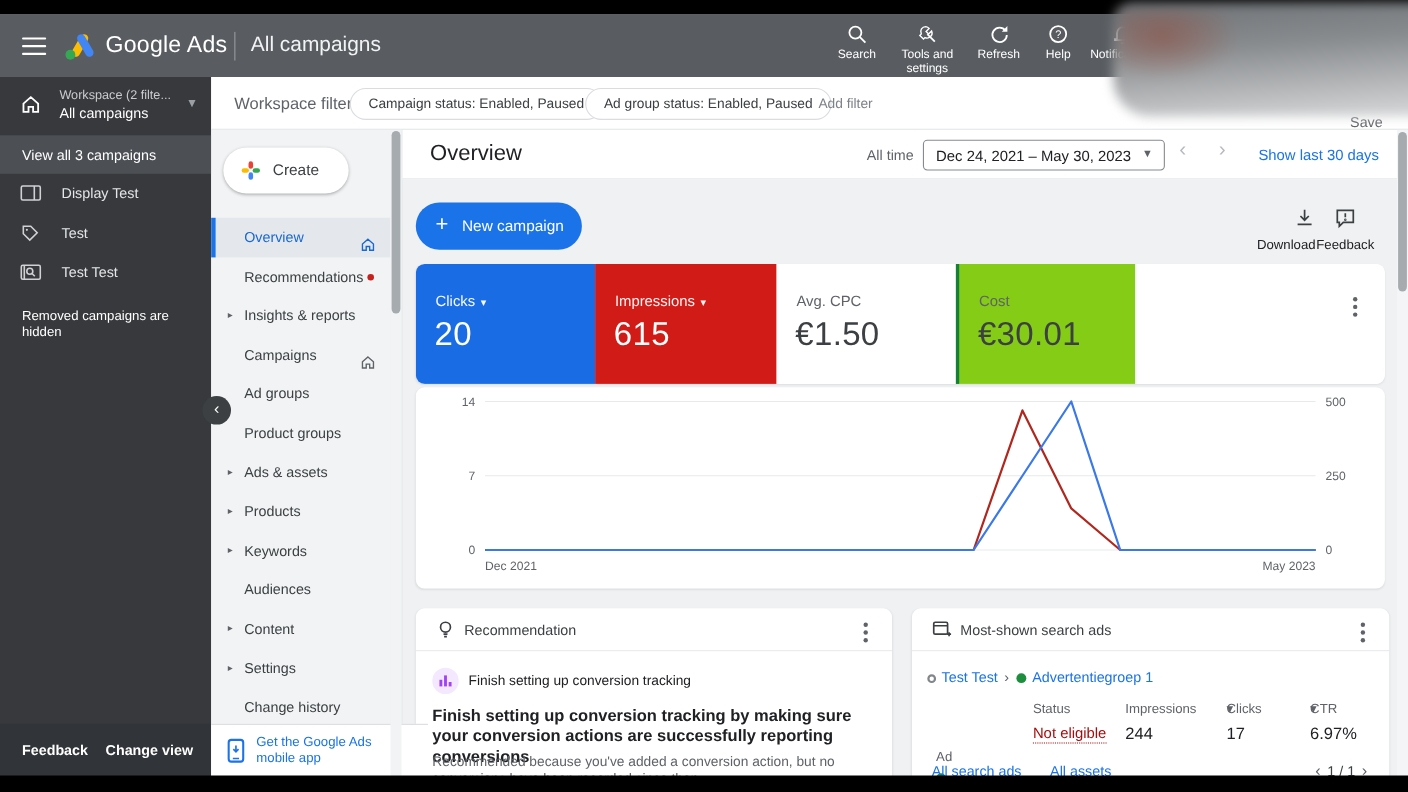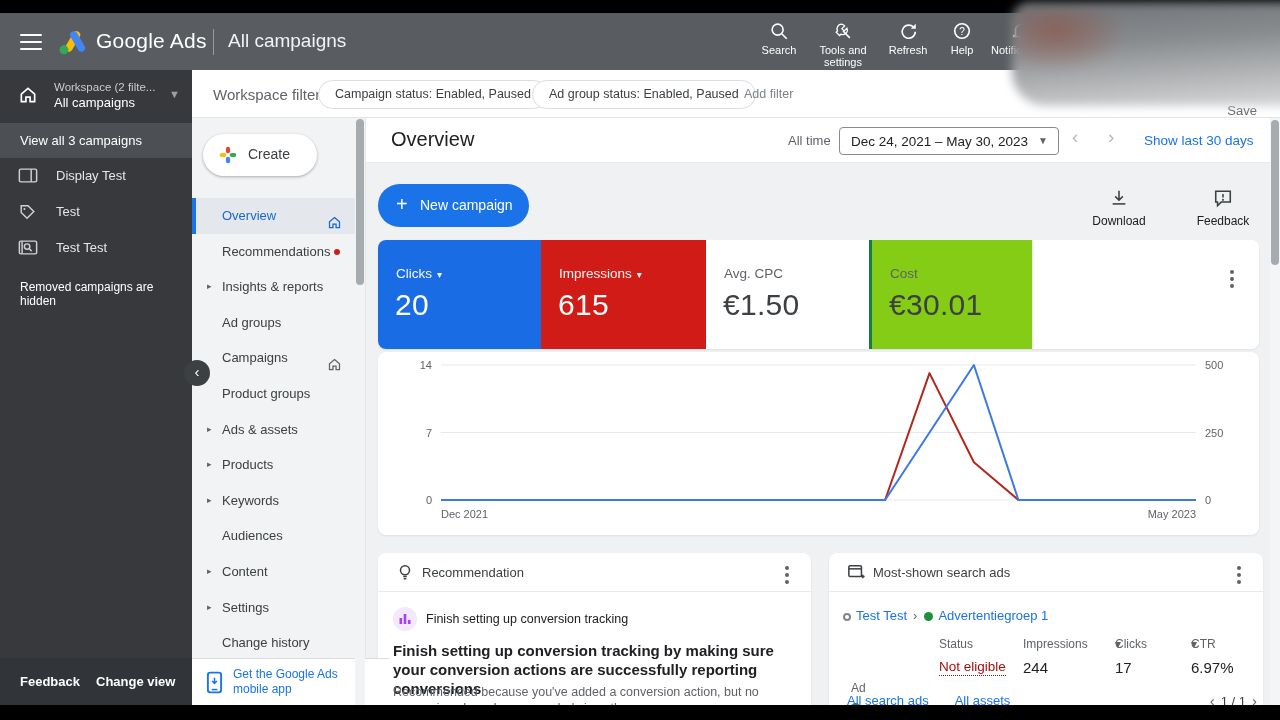"Download" .tool-dl { left: 711px -> 746px; text-align: none -> right }
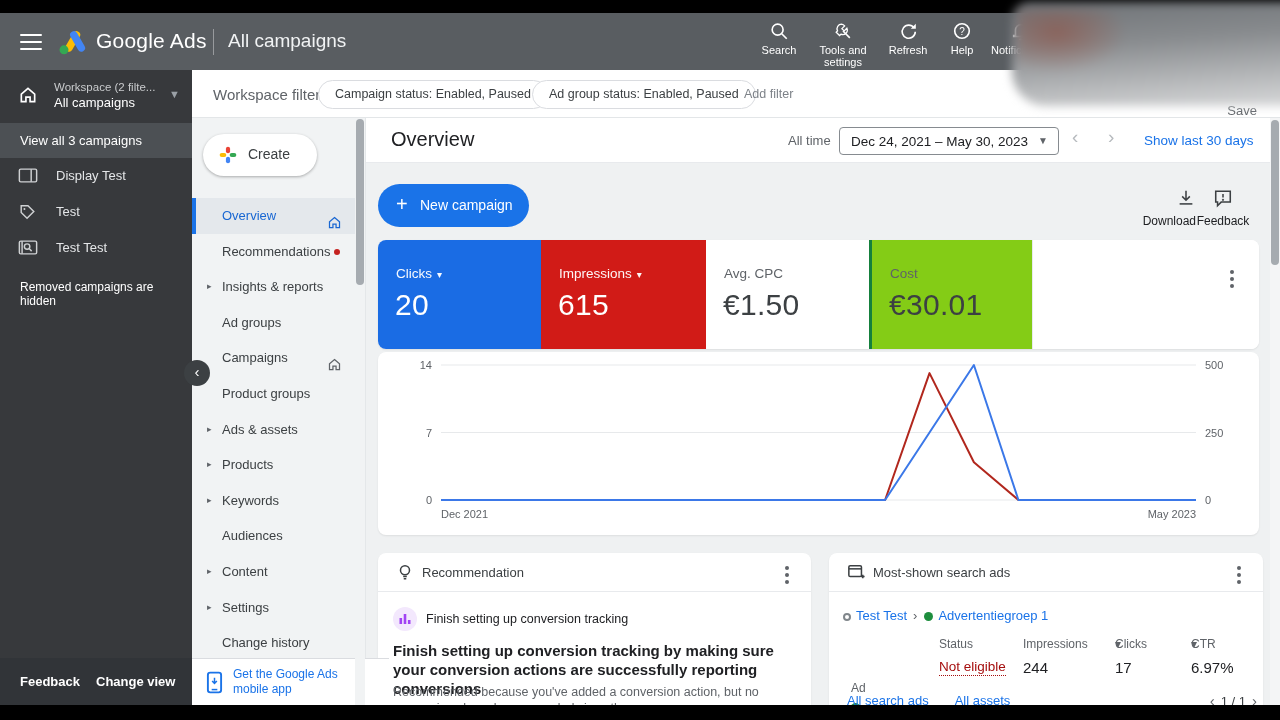"Ad groups" div.mi { order: before "Campaigns" -> after "Campaigns" }
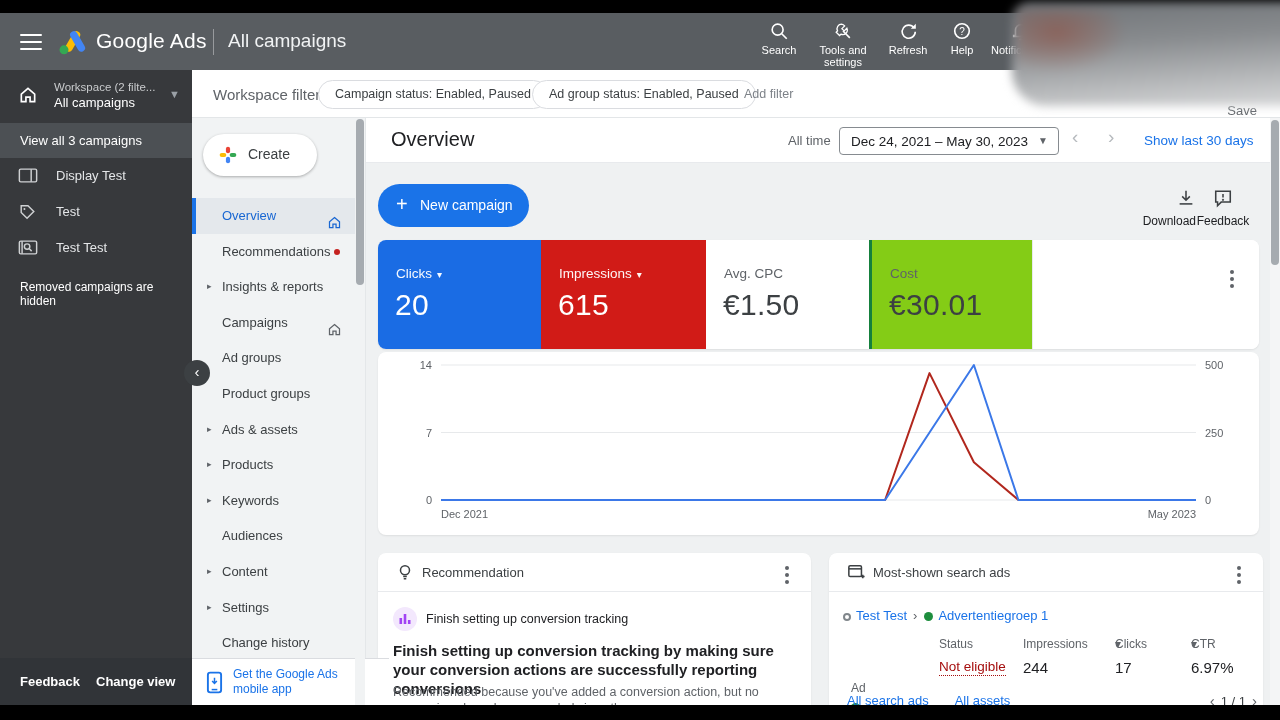"‹ 1 / 1 ›" .pager { right: 0 -> 14px }
